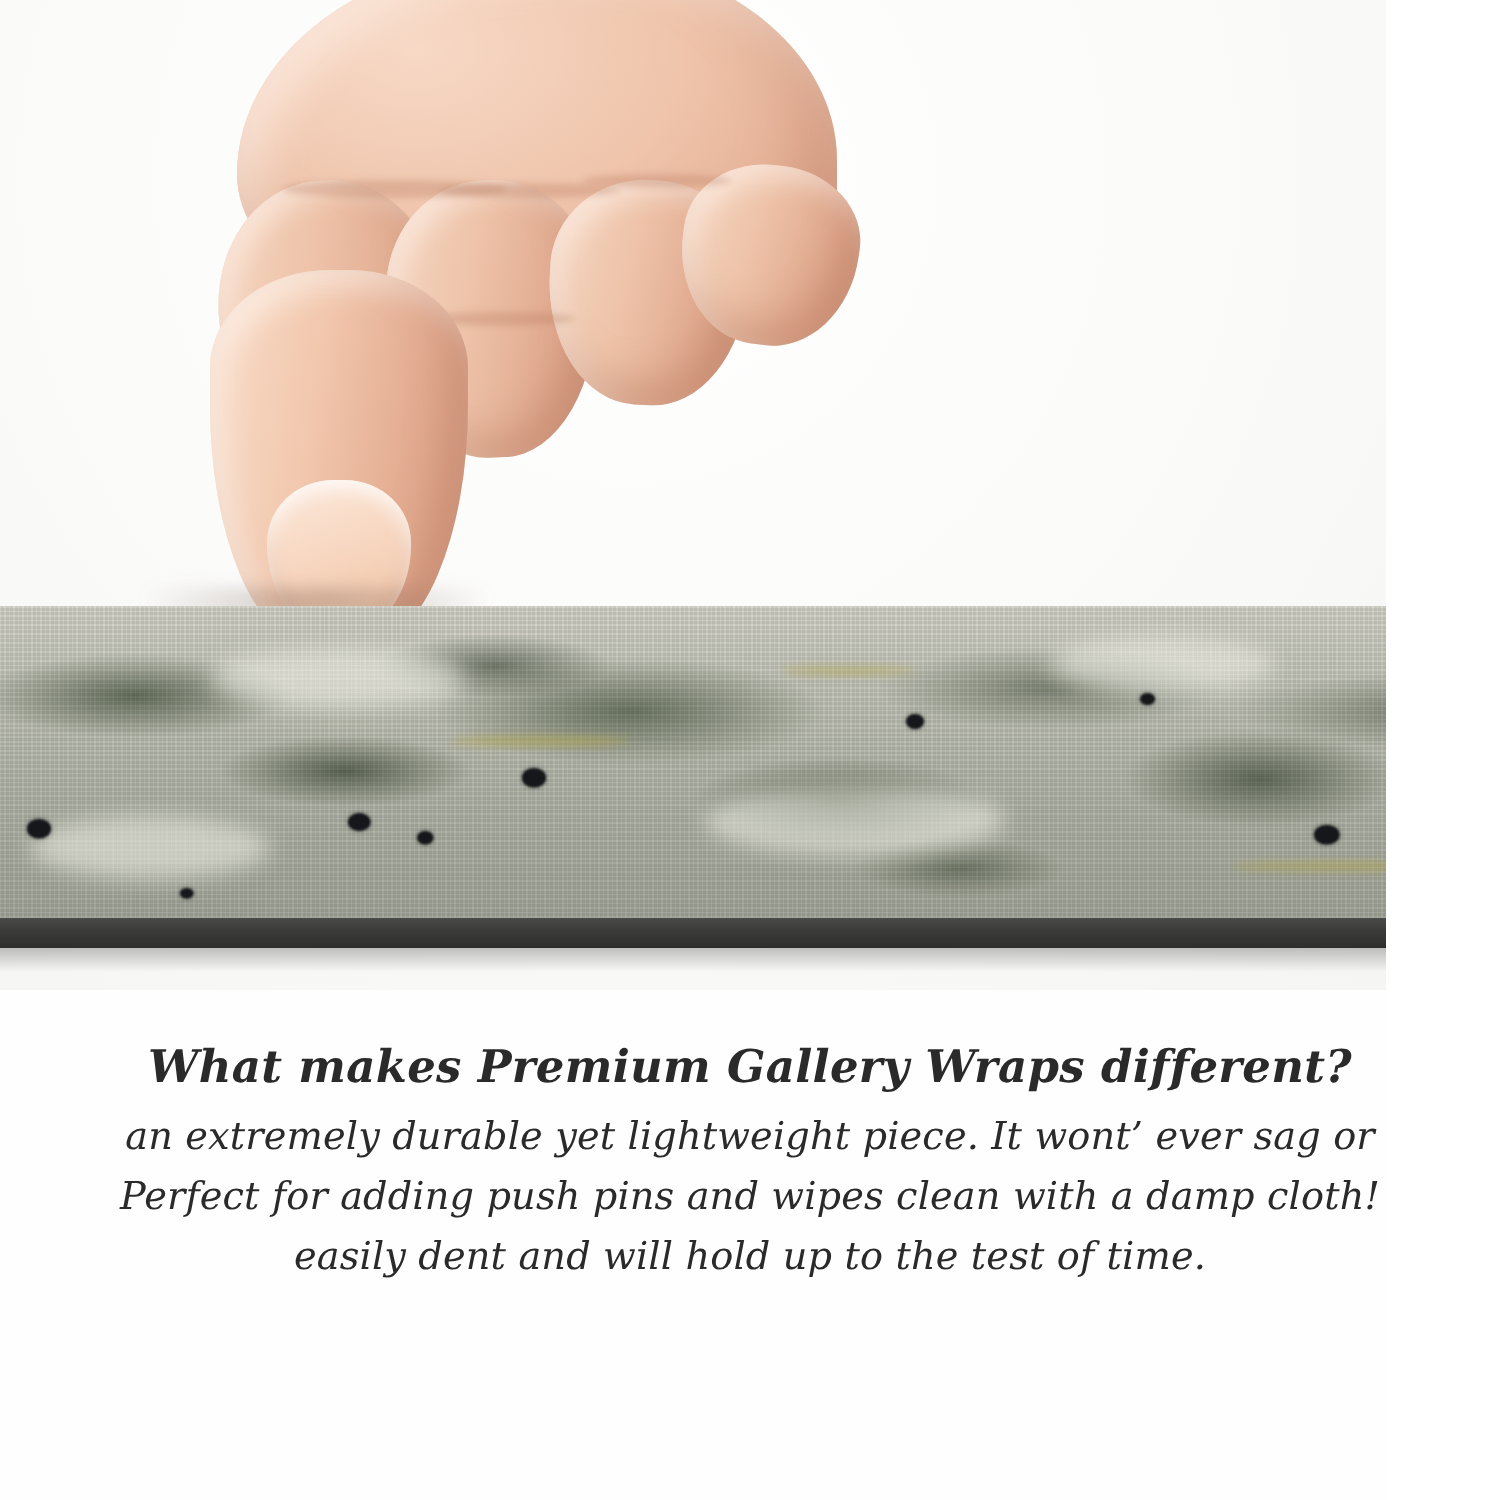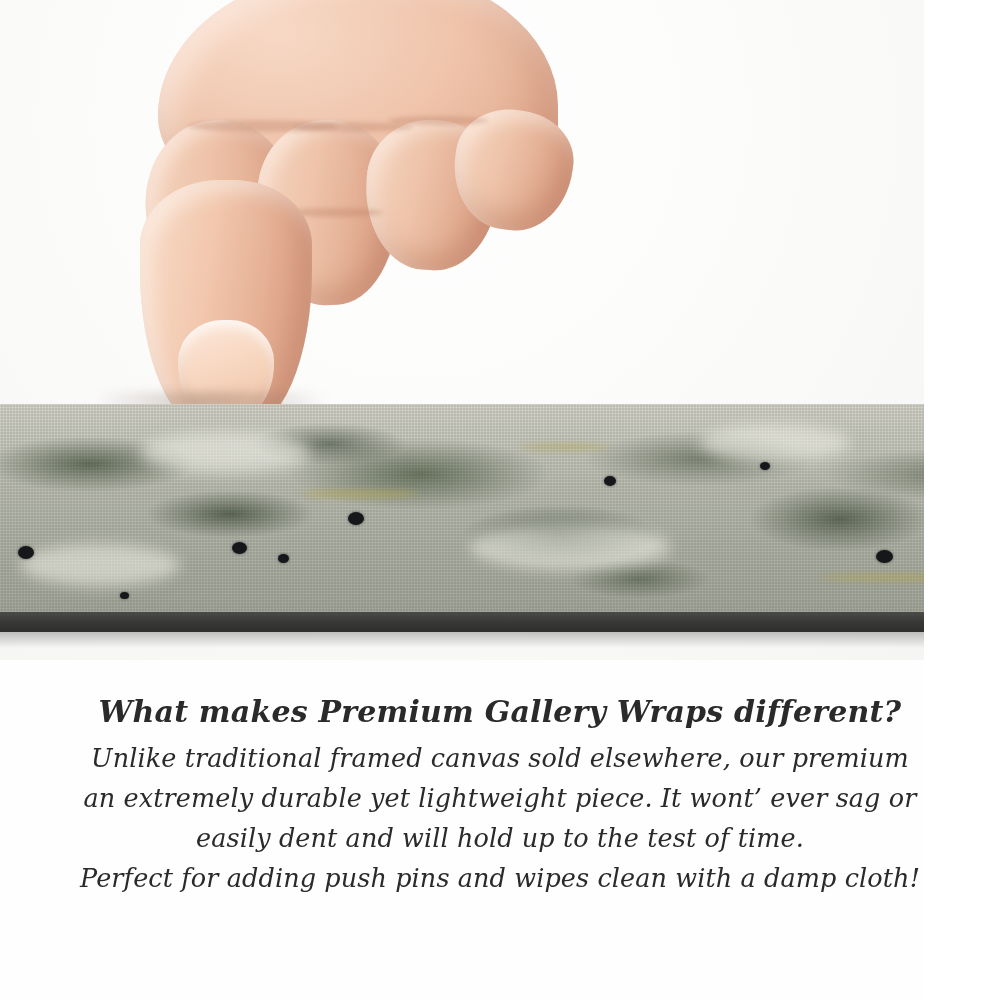"Unlike traditional framed canvas sold" div.caption-line { html: <div>Unlike traditional framed canvas sold elsewhere, our premium</div> -> none }
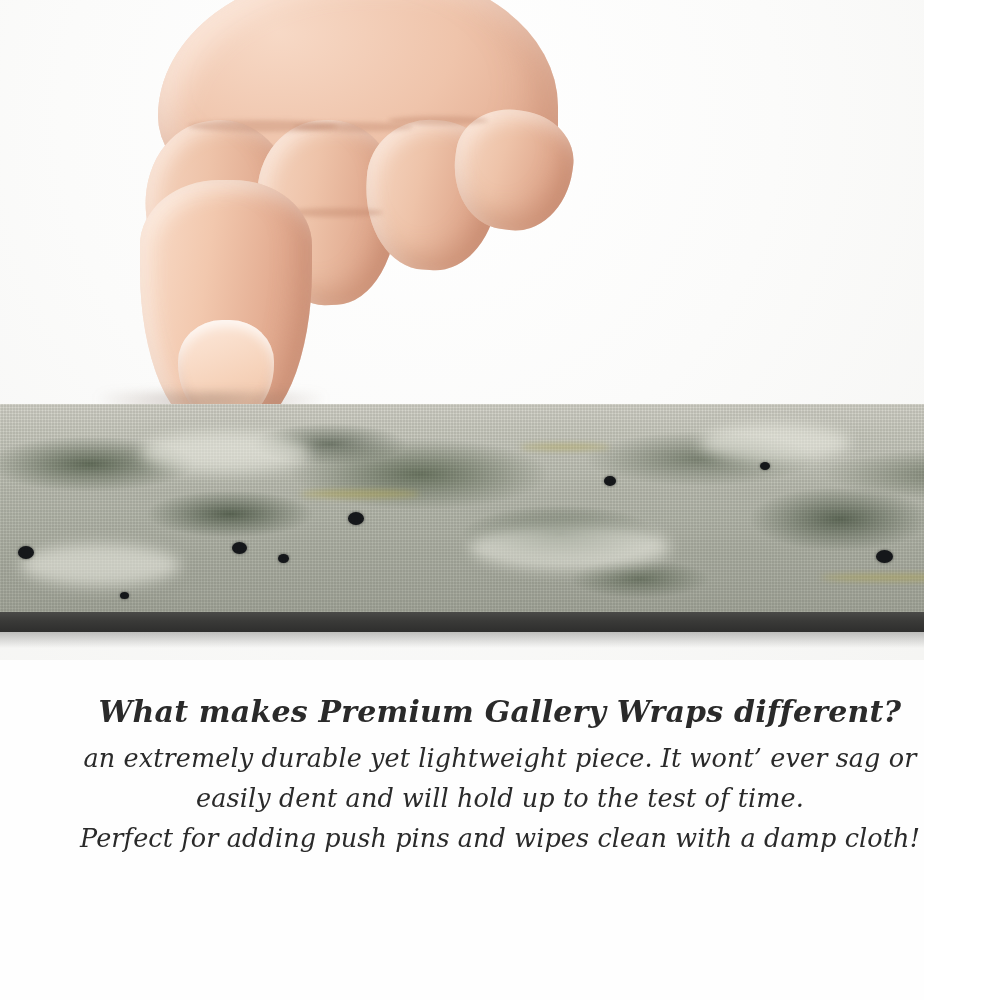"easily dent and will hold" div.caption-line { order: before "Perfect for adding push pins" -> after "Perfect for adding push pins" }
